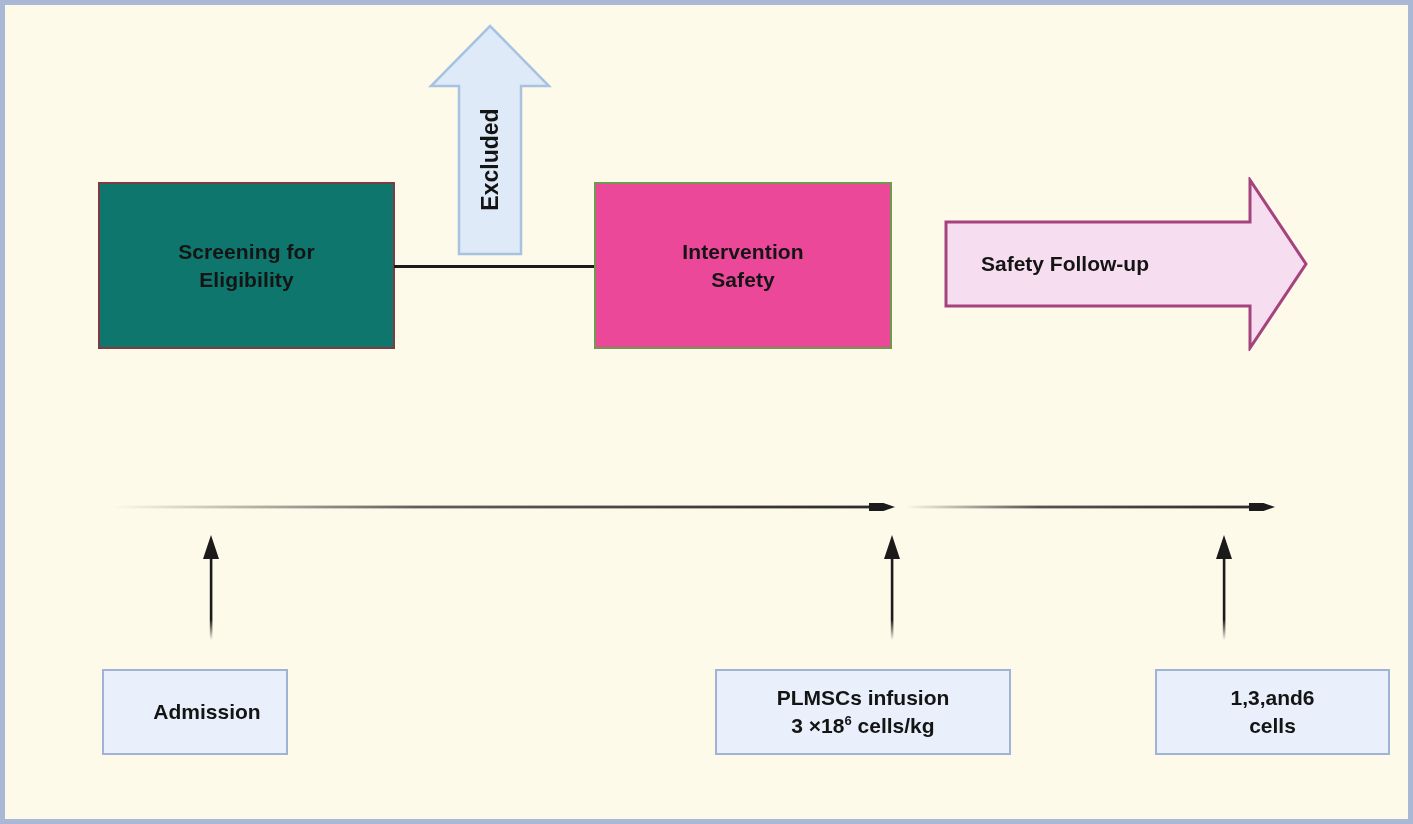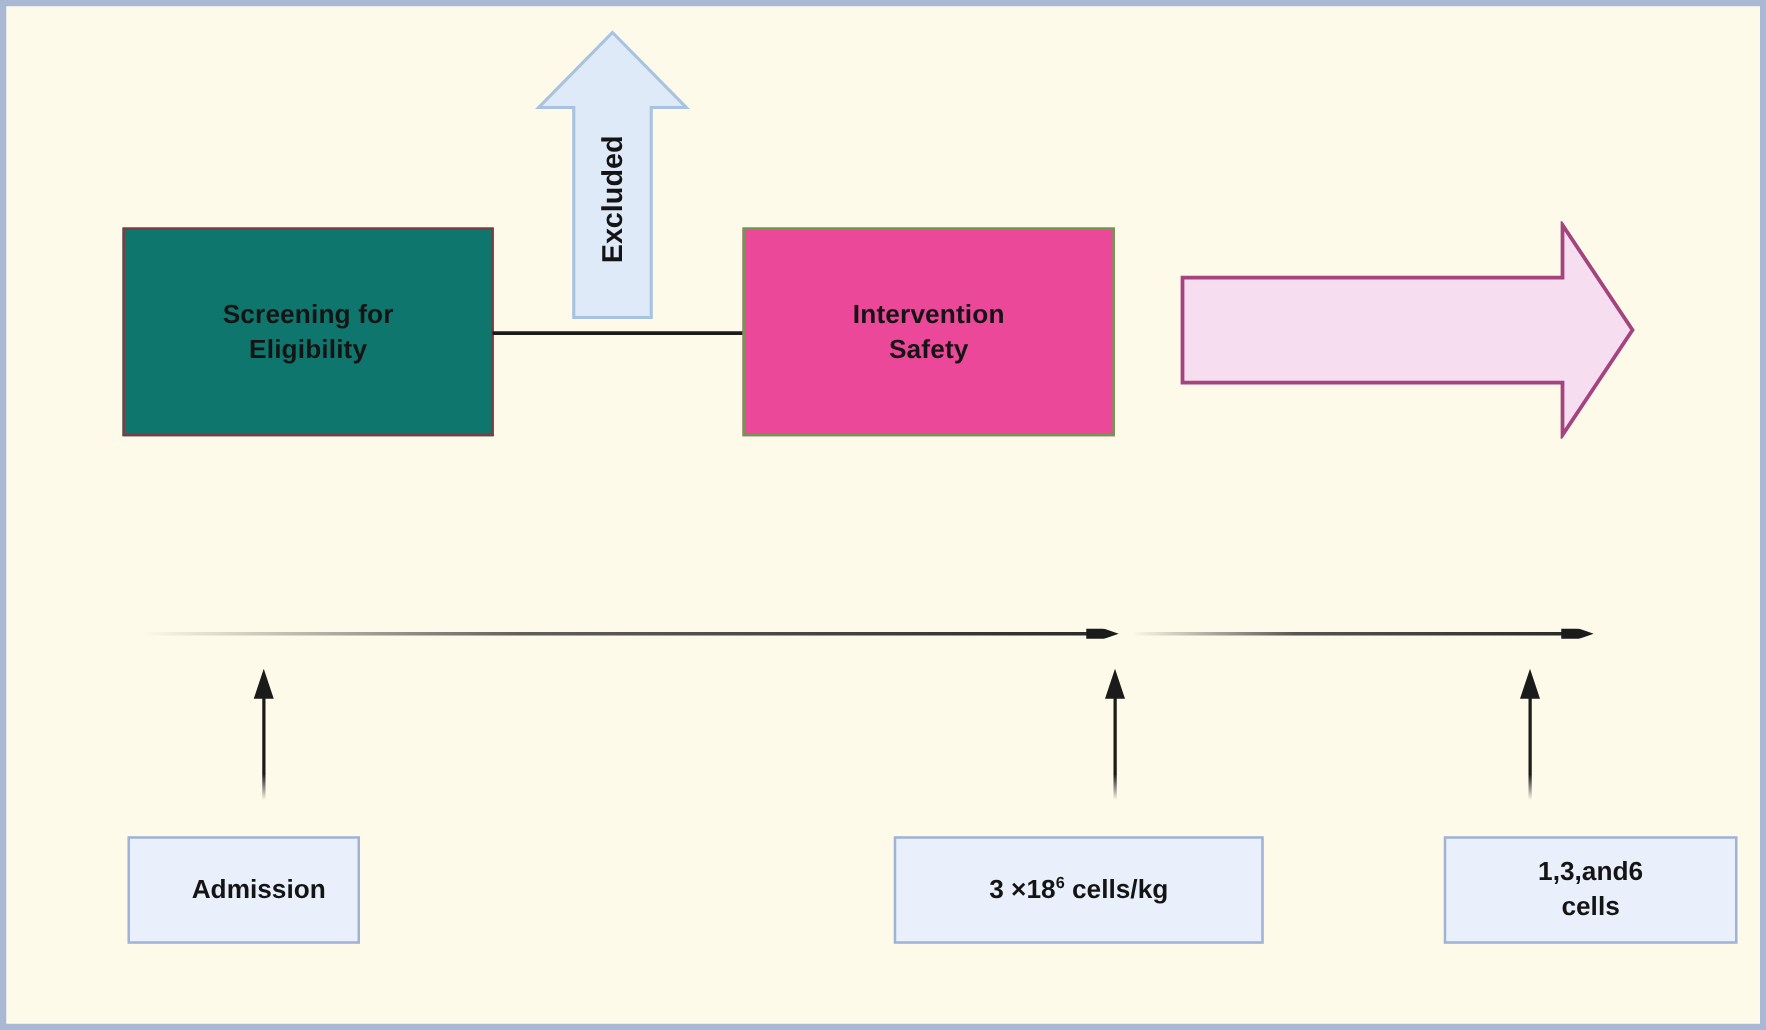"Safety Follow-up" div { html: none -> <div> <span>Safety Follow-up</span> </div> }
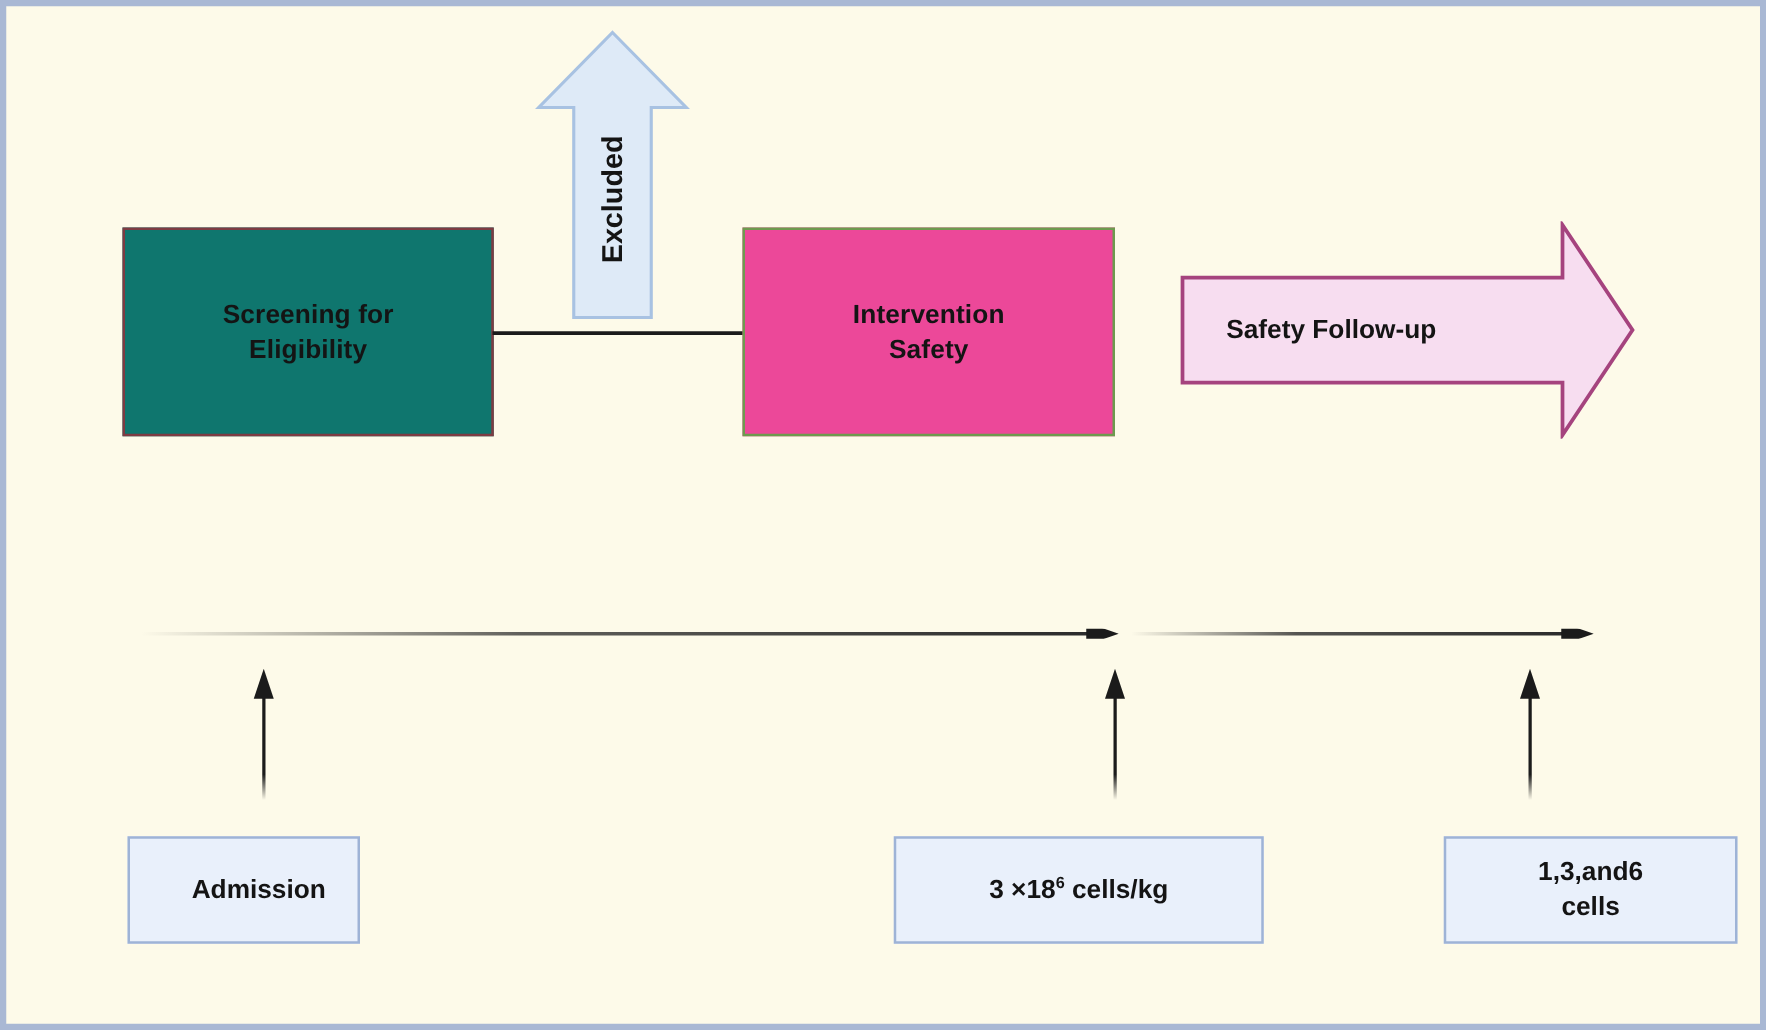"PLMSCs infusion" div { html: none -> <div>PLMSCs infusion</div> }
